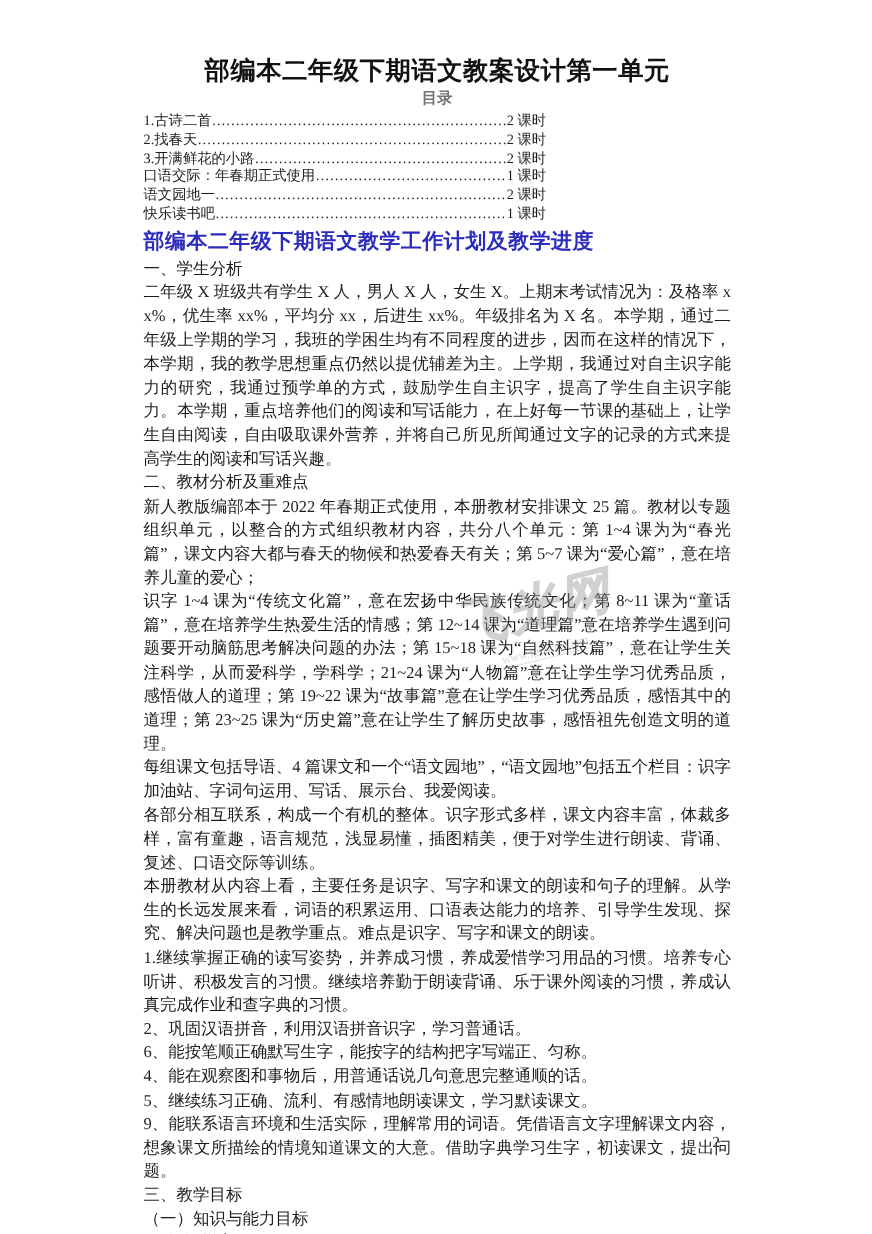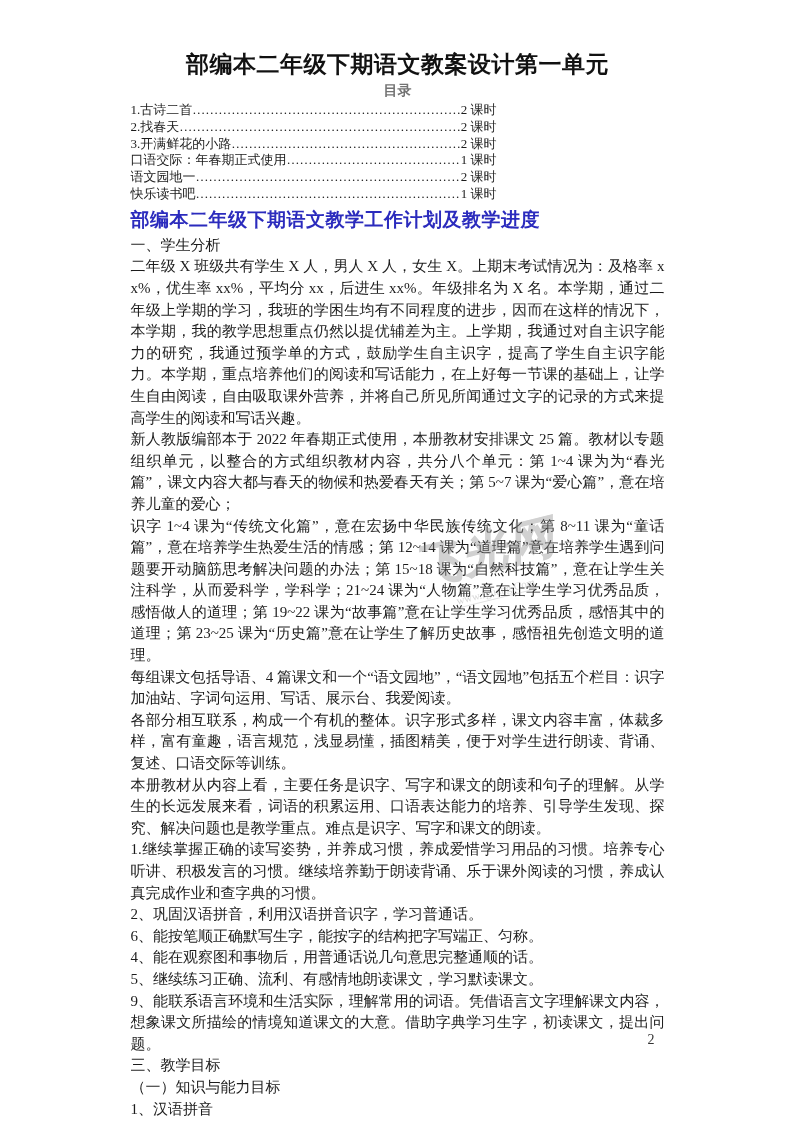"二、教材分析及重难点" p.block { html: none -> <p>二、教材分析及重难点</p> }
